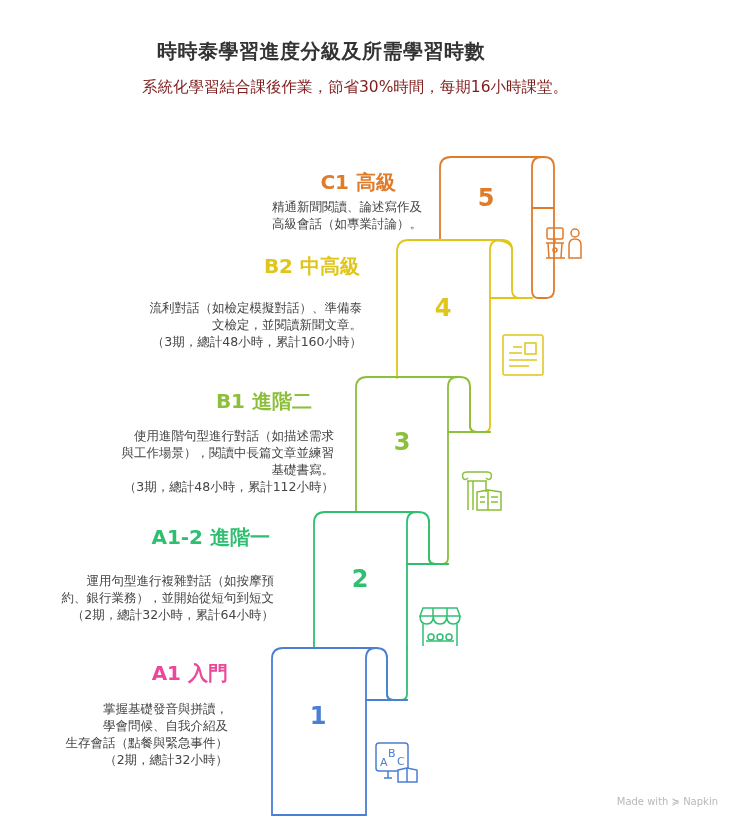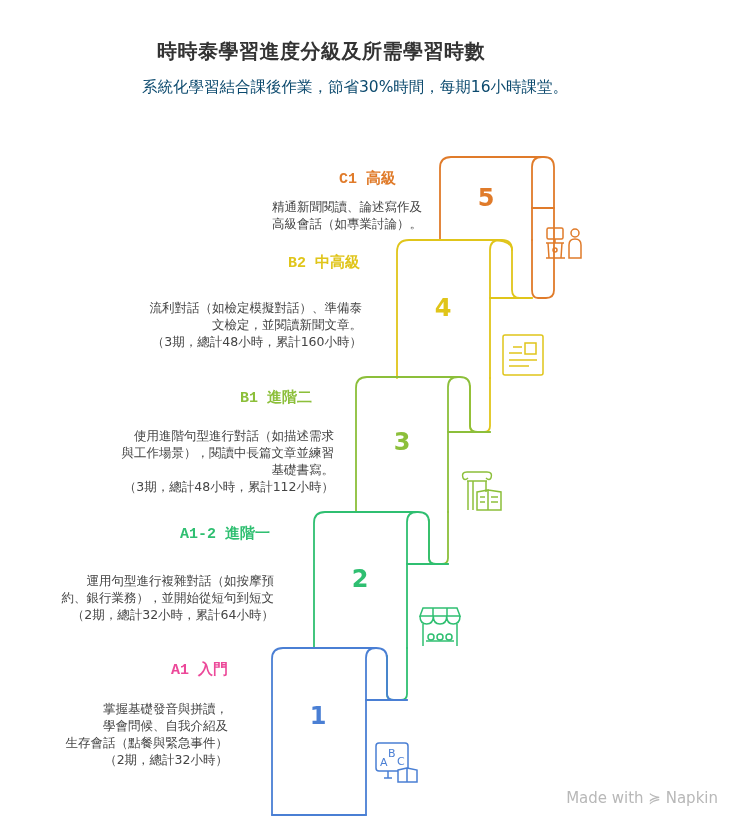"系統化學習結合課後作業，節省30%時間，每期16小時課堂。" .subtitle { color: #0c4a6e -> #7f1d1d }
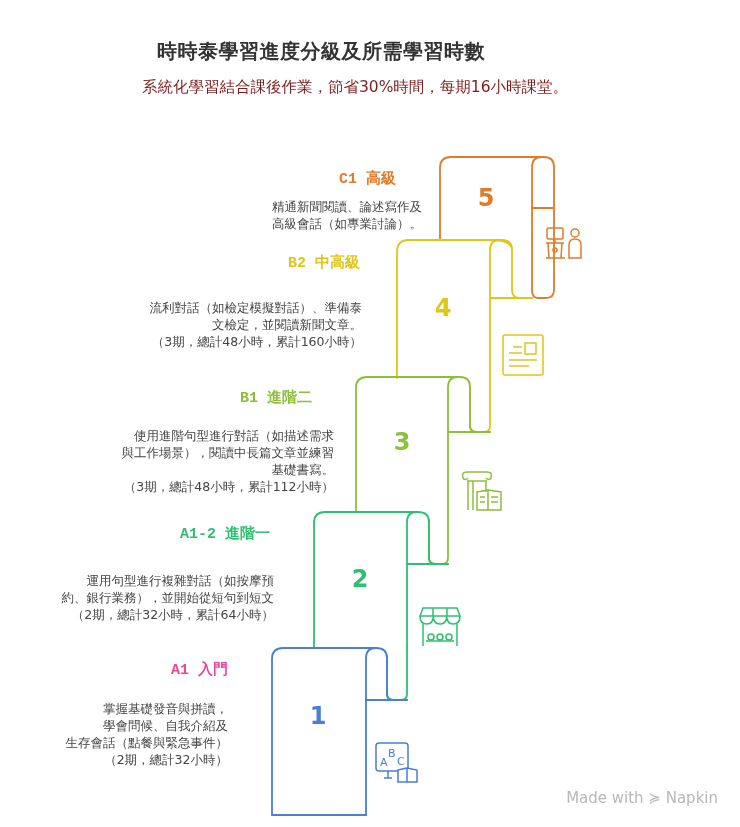"C1 高級" .level-title { font-family: Liberation Mono, monospace -> none; font-size: 15px -> 20px }
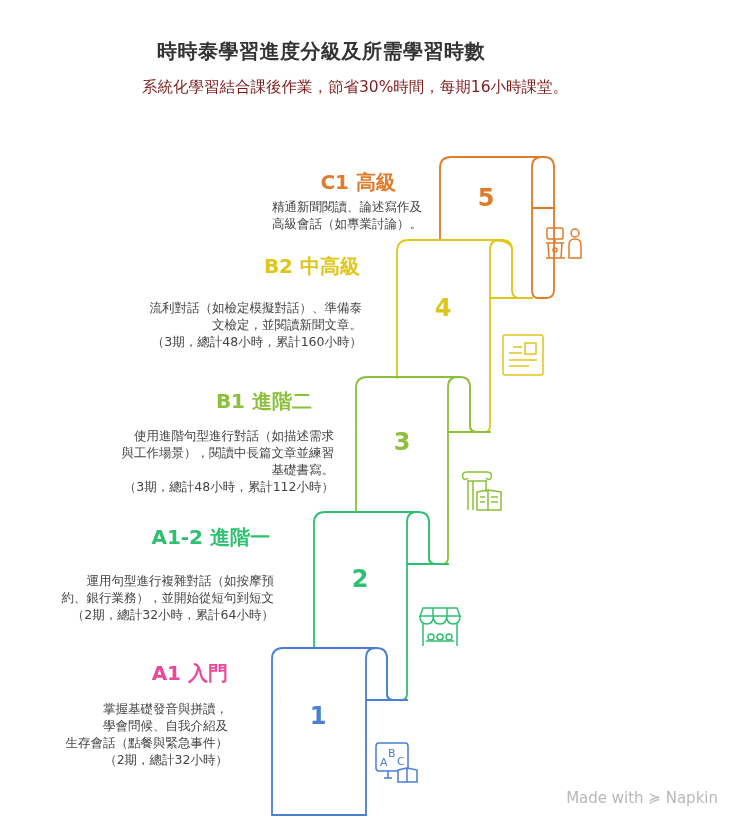"Made with ≽ Napkin" .watermark { font-size: 15px -> 10px }
